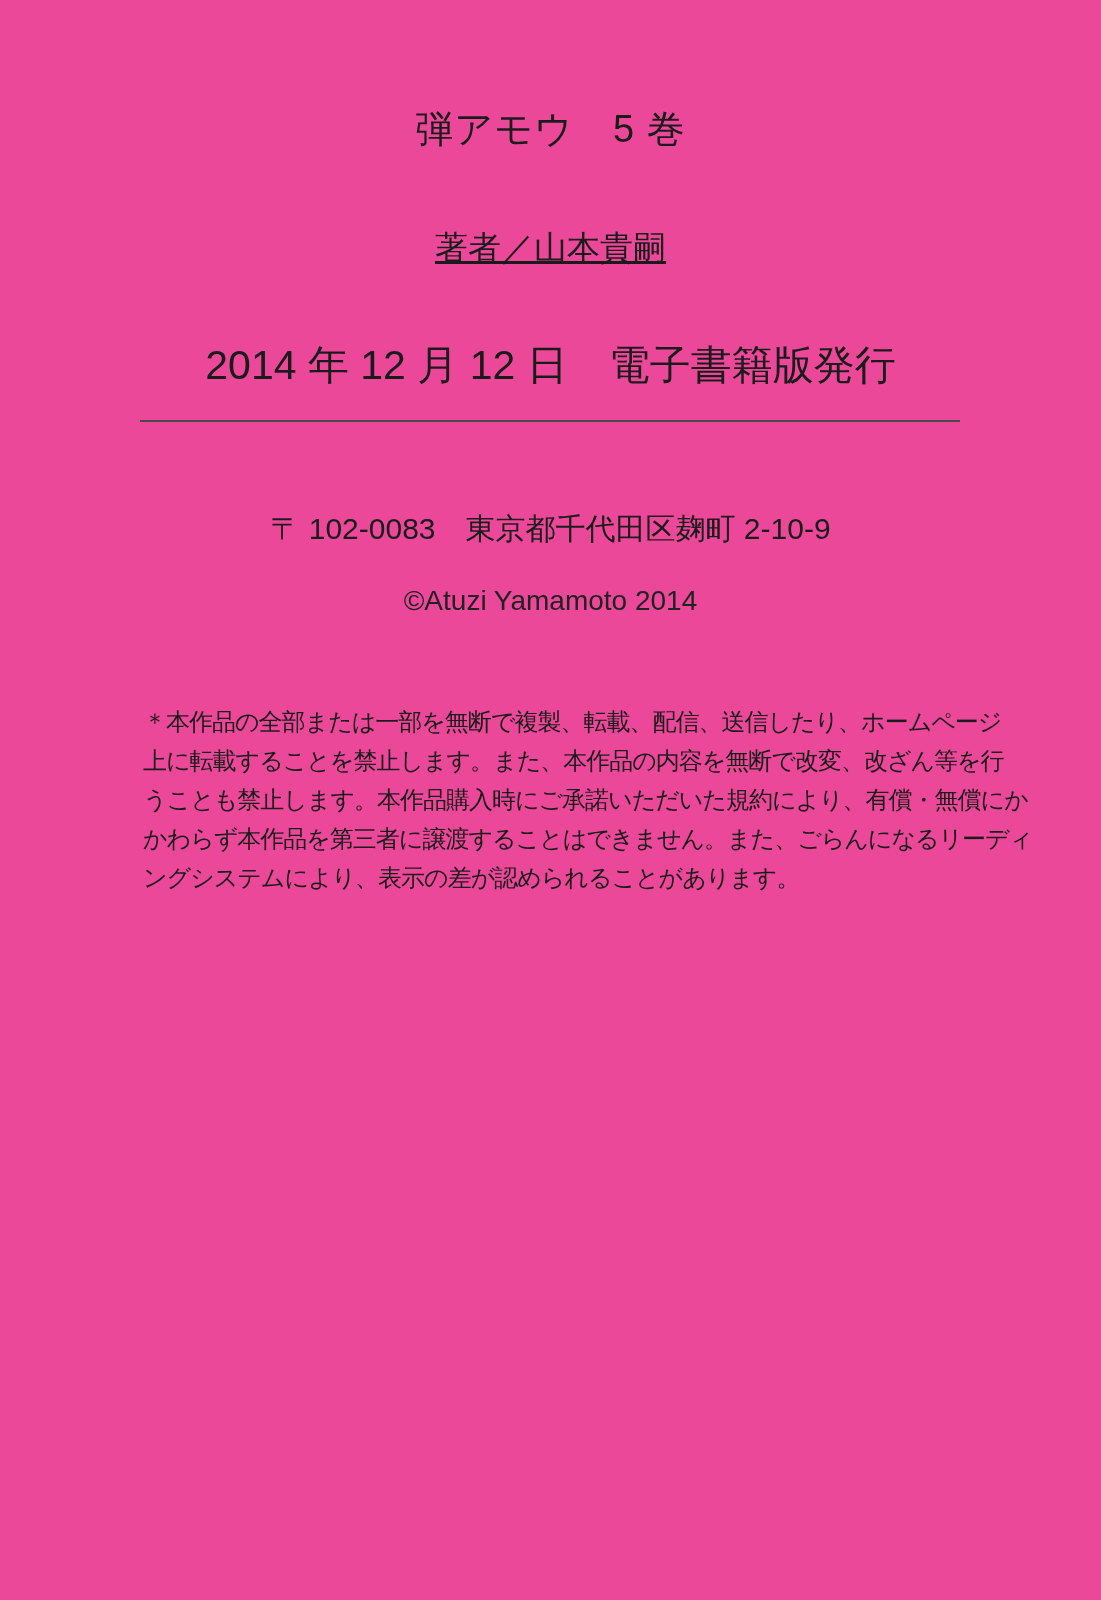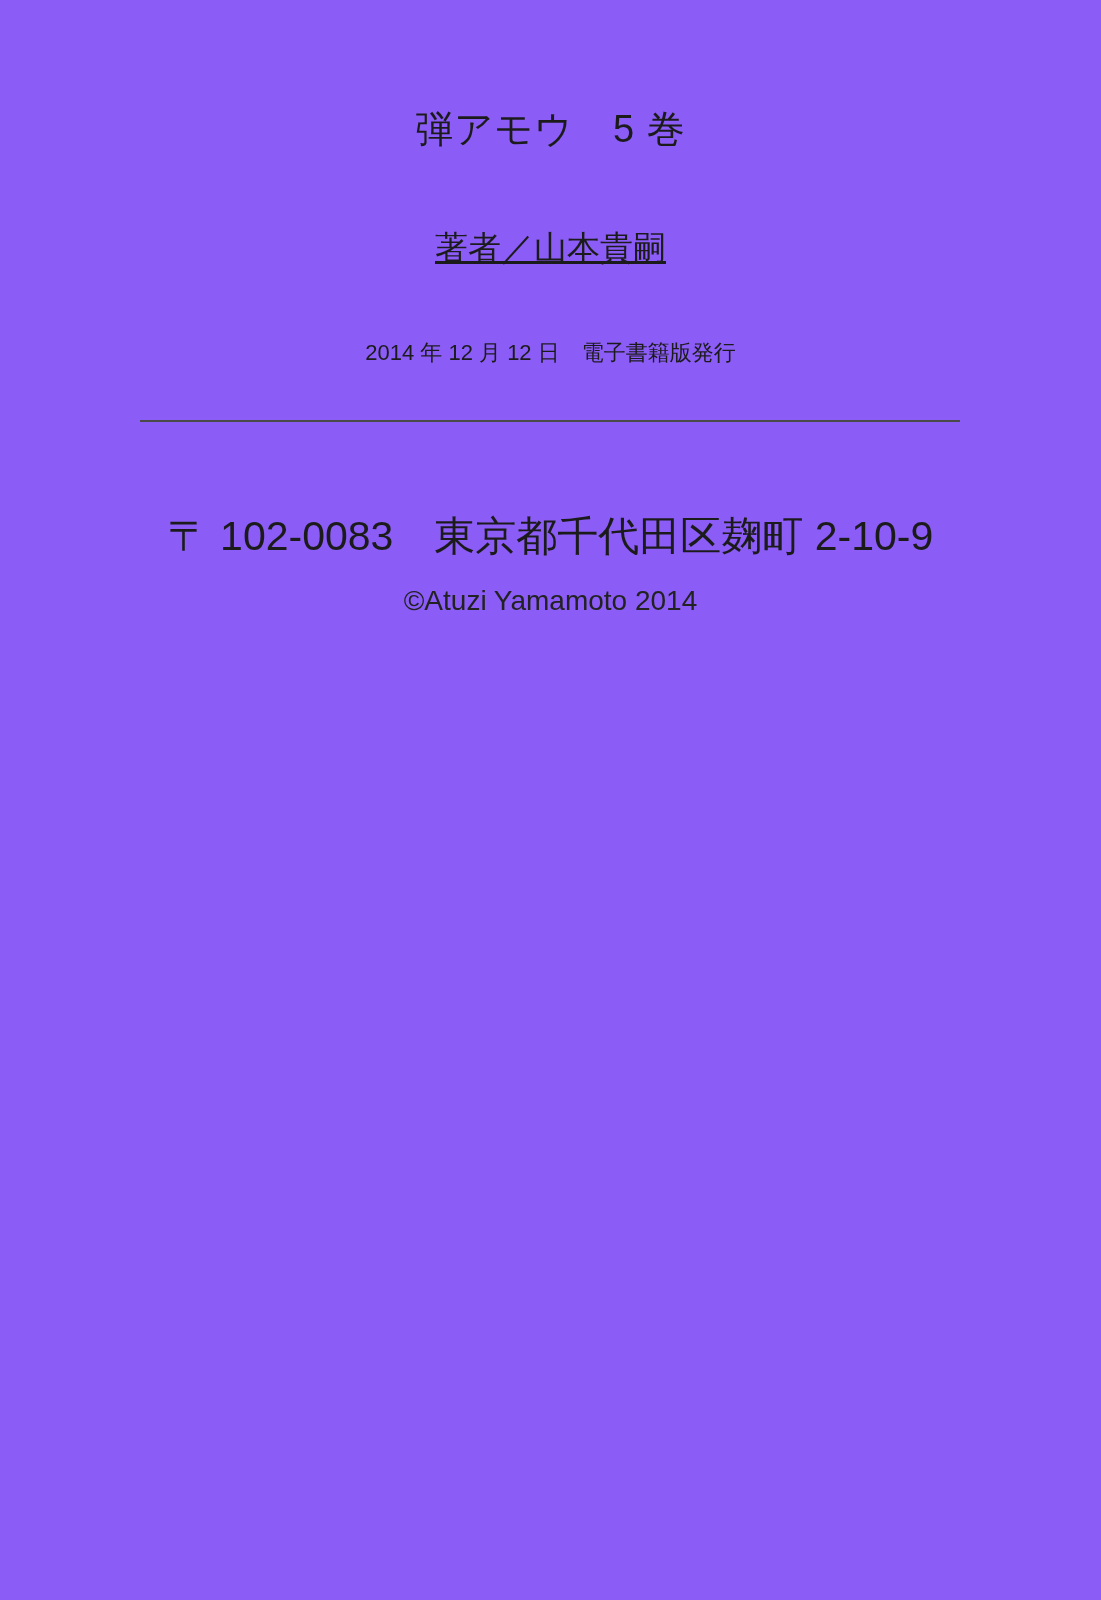"弾アモウ 5 巻" .page { background: #8b5cf6 -> #ec4899 }
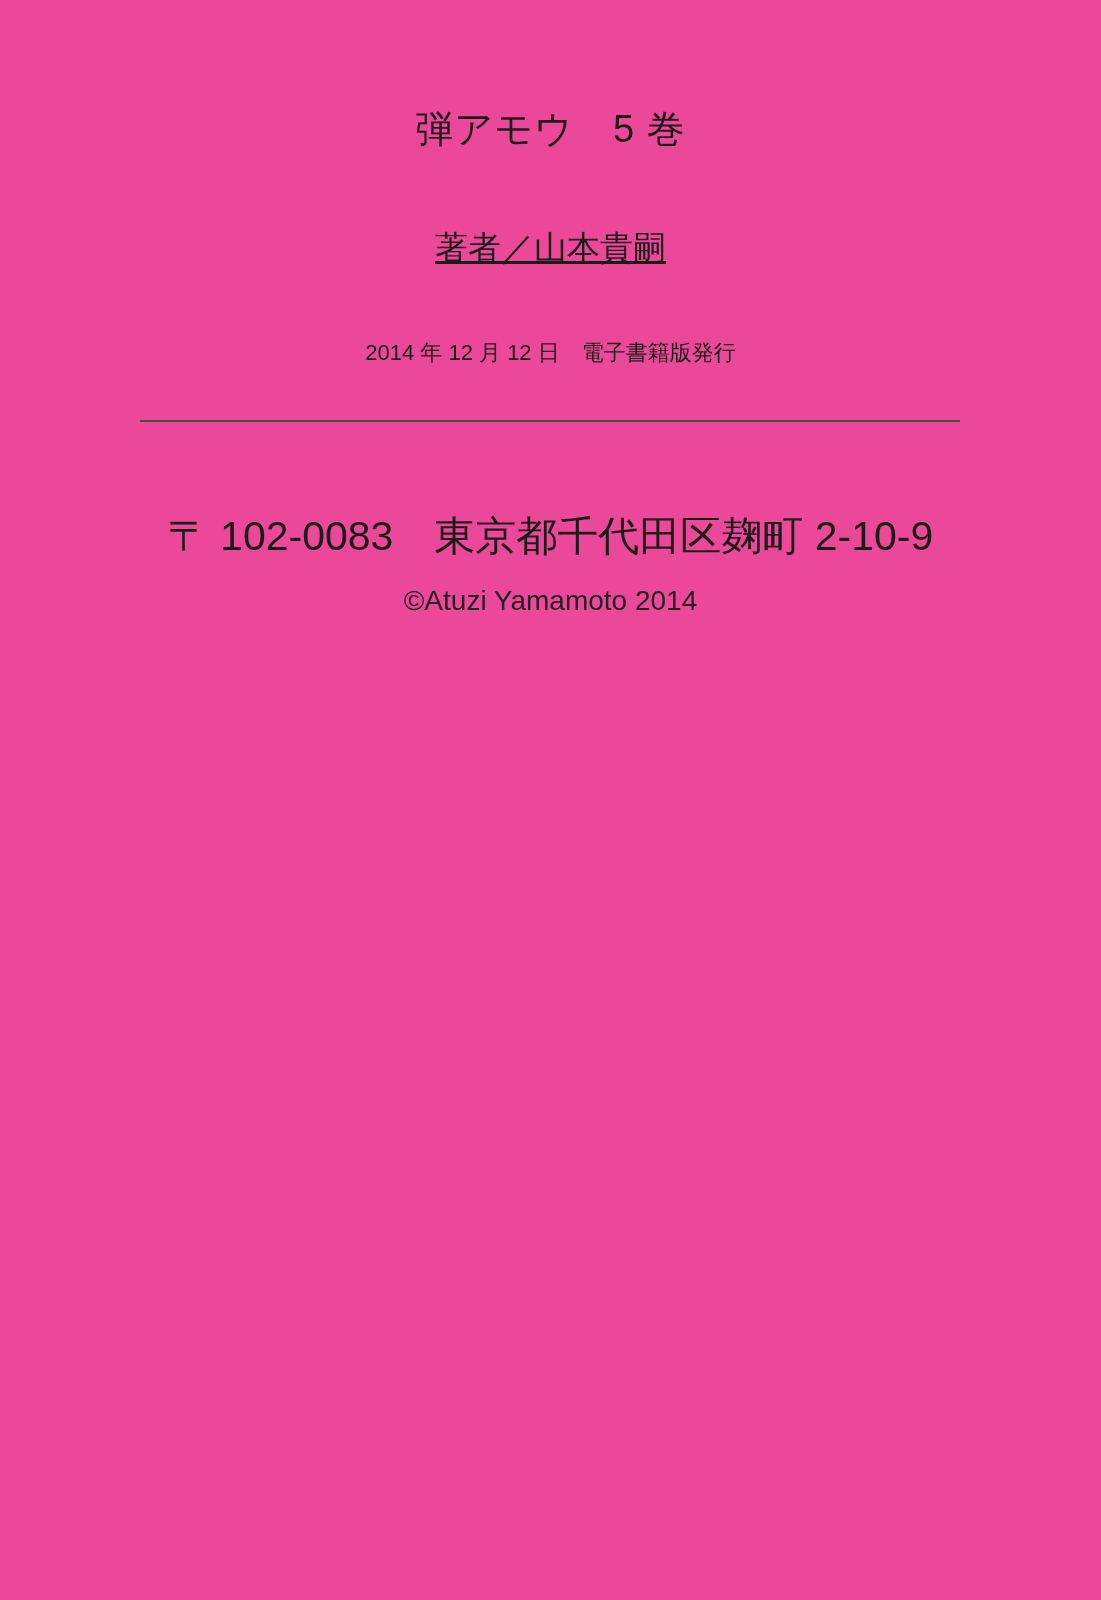"2014 年 12 月 12" .edition { font-size: 22px -> 41px }
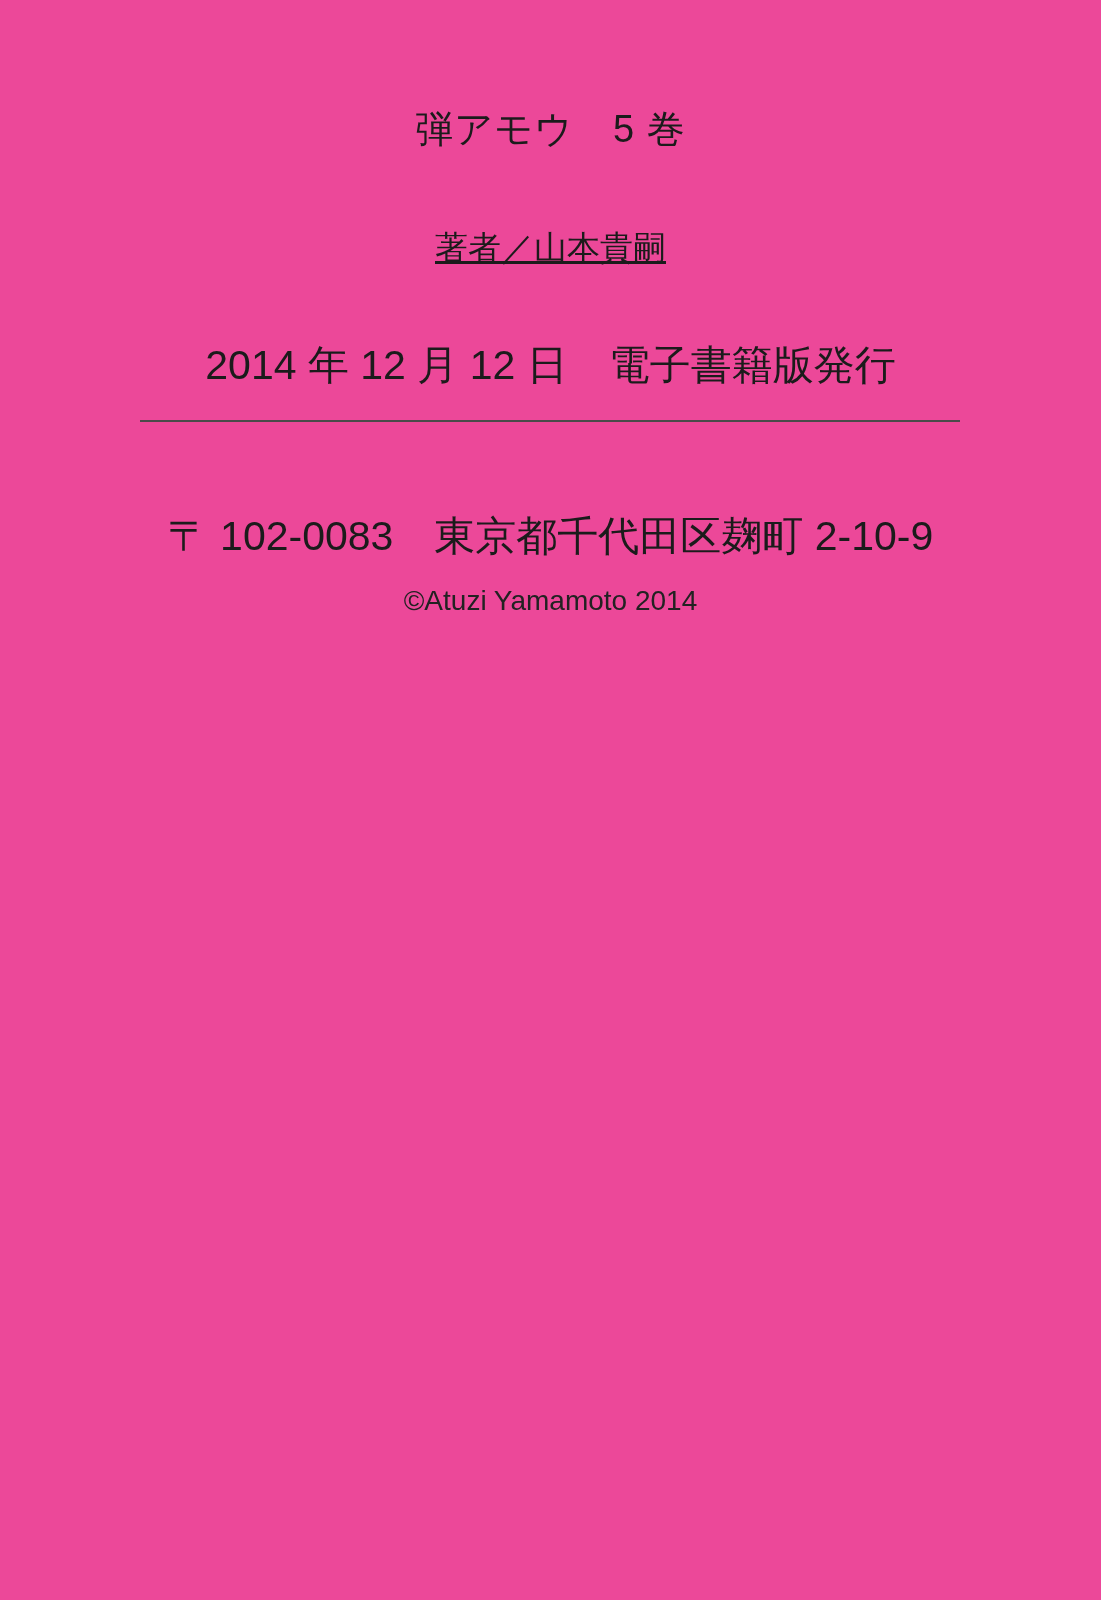"〒 102-0083 東京都千代田区麹町 2-10-9" .address { font-size: 41px -> 30px }
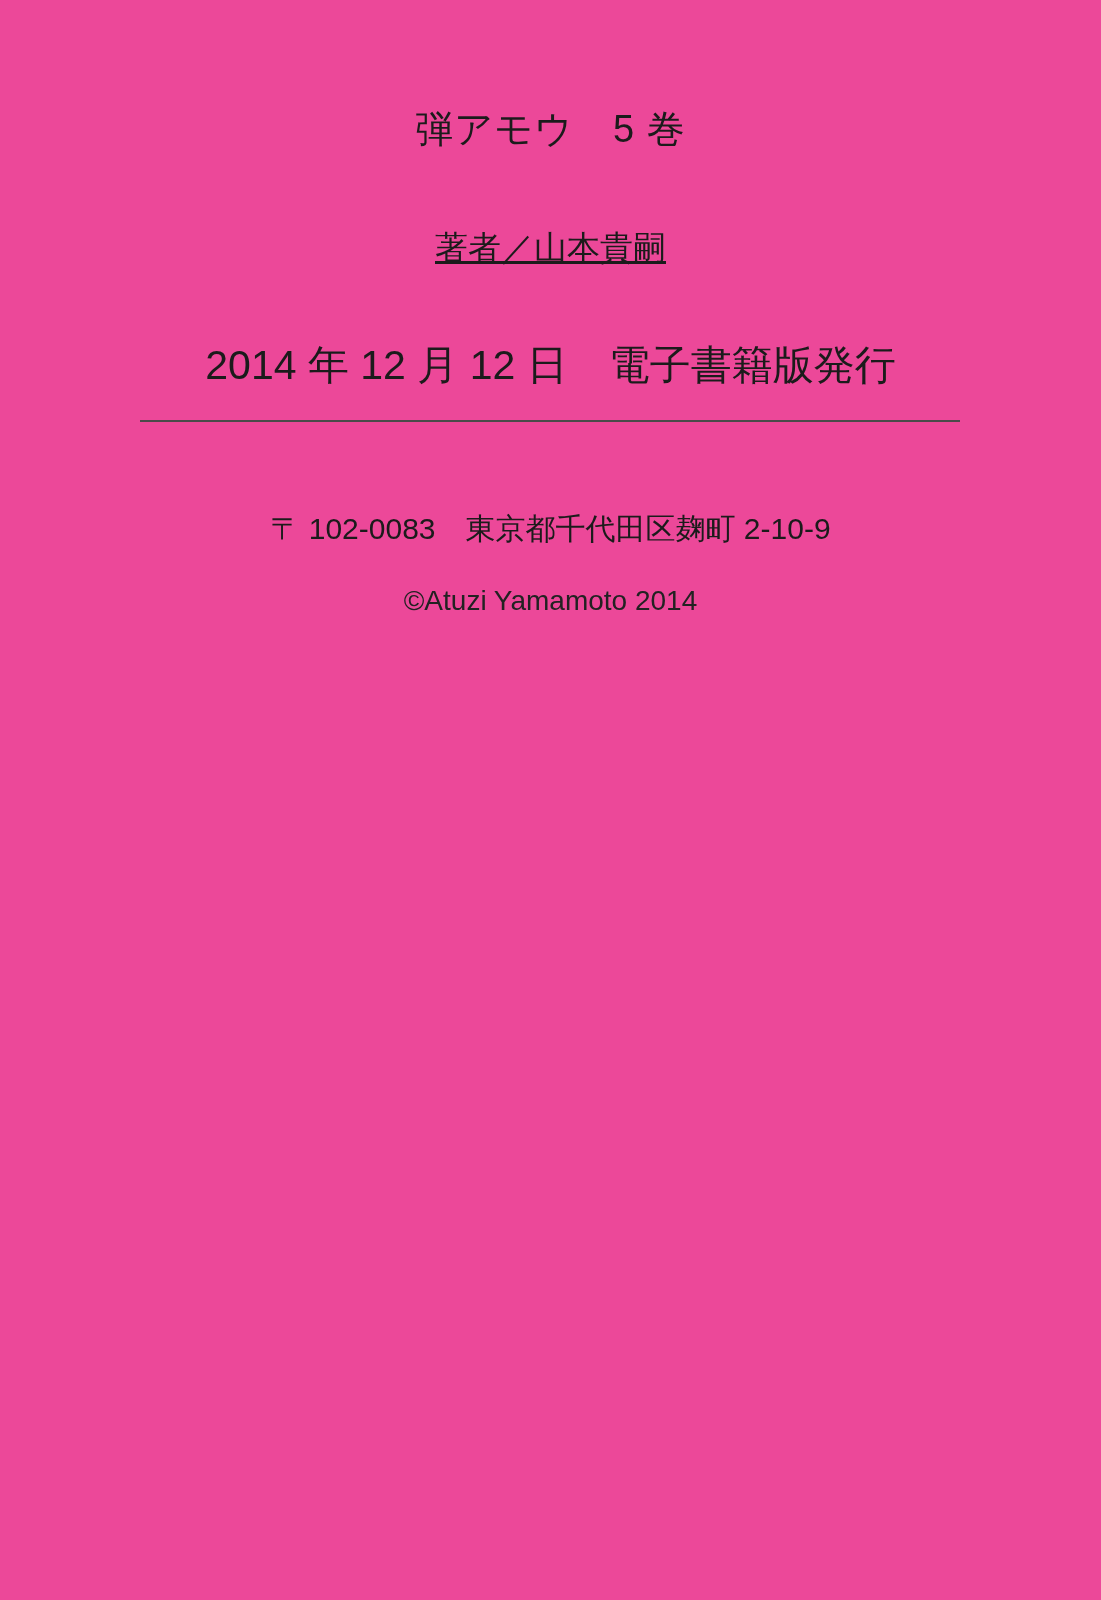"＊本作品の全部または一部を無断で複製、転載、配信、送信したり、ホームページ" div.notice { html: none -> <div> <div>＊本作品の全部または一部を無断で複製、転載、配信、送信したり、ホームページ</div> <div>上に転載することを禁止します。また、本作品の内容を無断で改変、改ざん等を行</div> <div>うことも禁止します。本作品購入時にご承諾いただいた規約により、有償・無償にか</div> <div>かわらず本作品を第三者に譲渡することはできません。また、ごらんになるリーディ</div> <div>ングシステムにより、表示の差が認められることがあります。</div> </div> }
